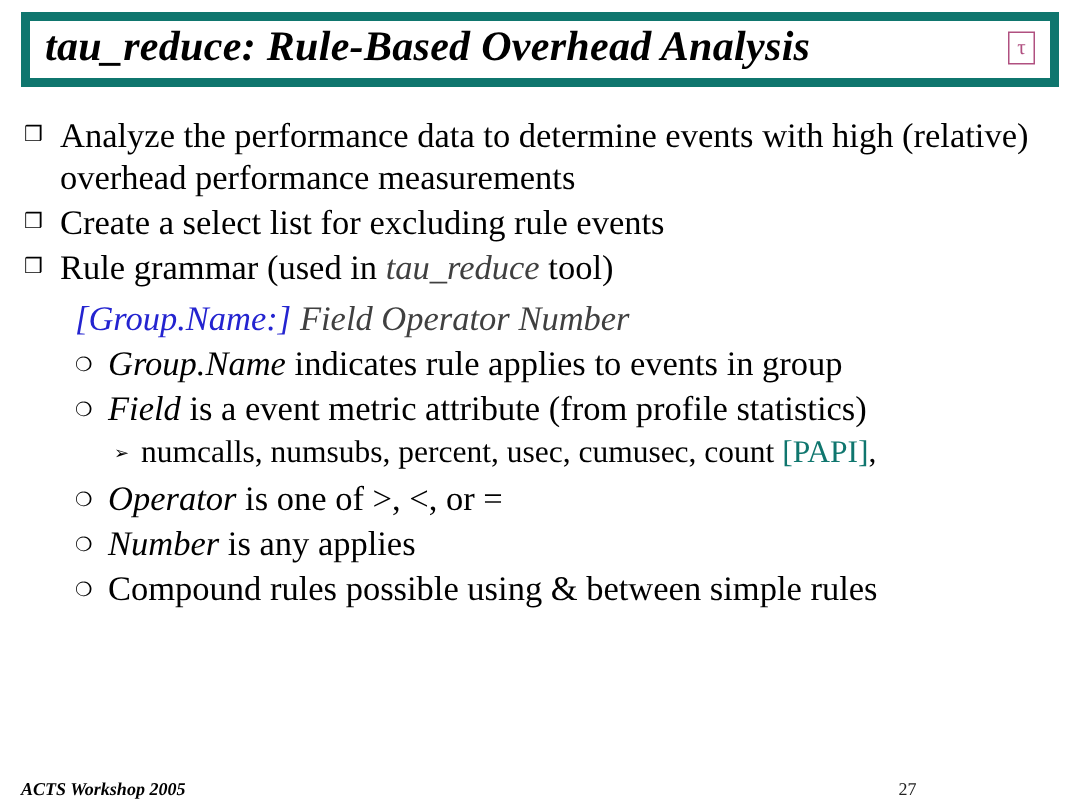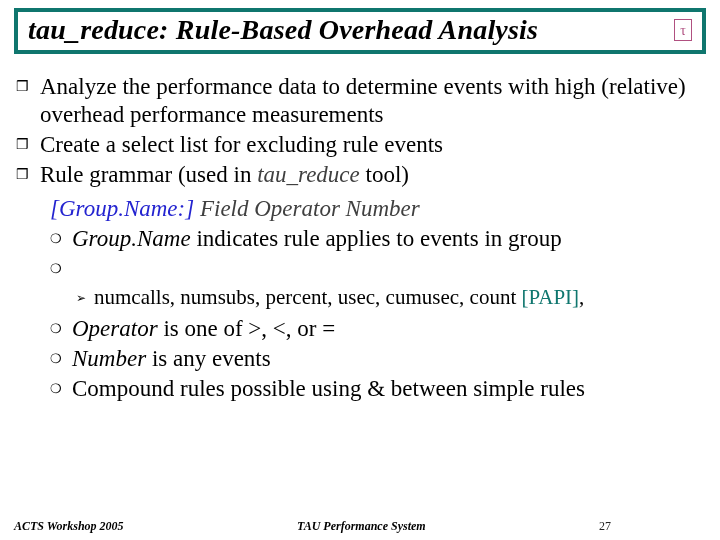"tau_reduce: Rule-Based Overhead Analysis" .title-box { border: 4px solid #0f766e -> 6px solid #0f766e }
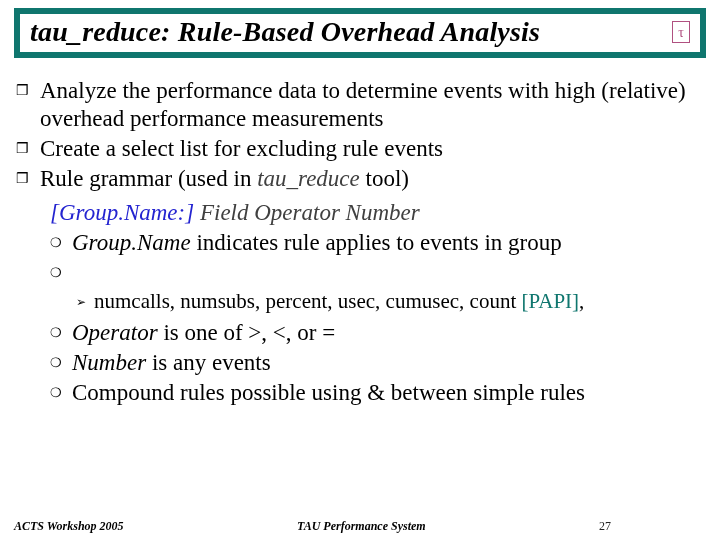"Field is a event metric" div { html: none -> <div> <span>Field</span><span> is a event metric attribute (from profile statistics)</span> </div> }
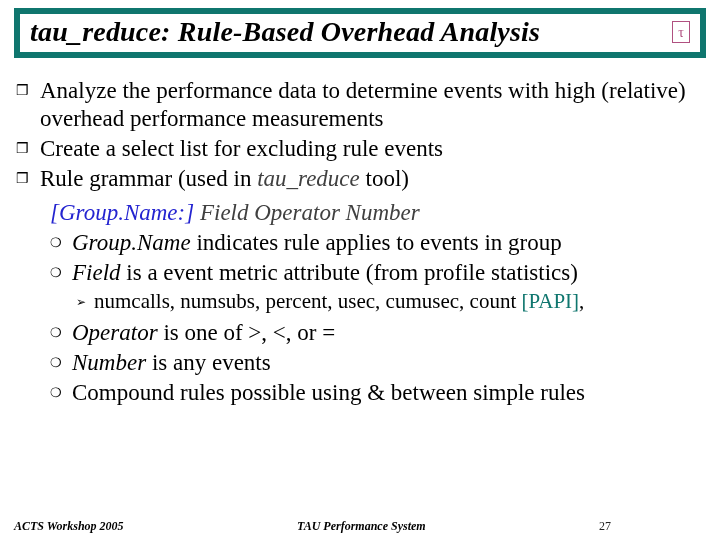"is any events" span { text: events -> applies }
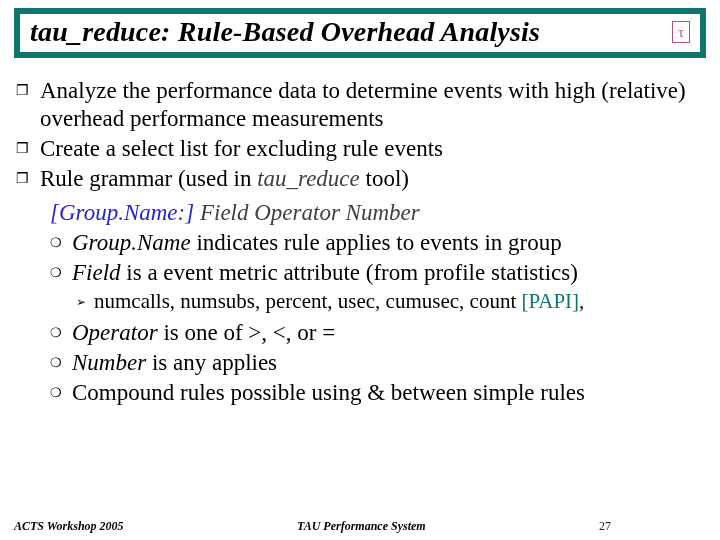"TAU Performance System" span { html: <span>TAU Performance System</span> -> none }
